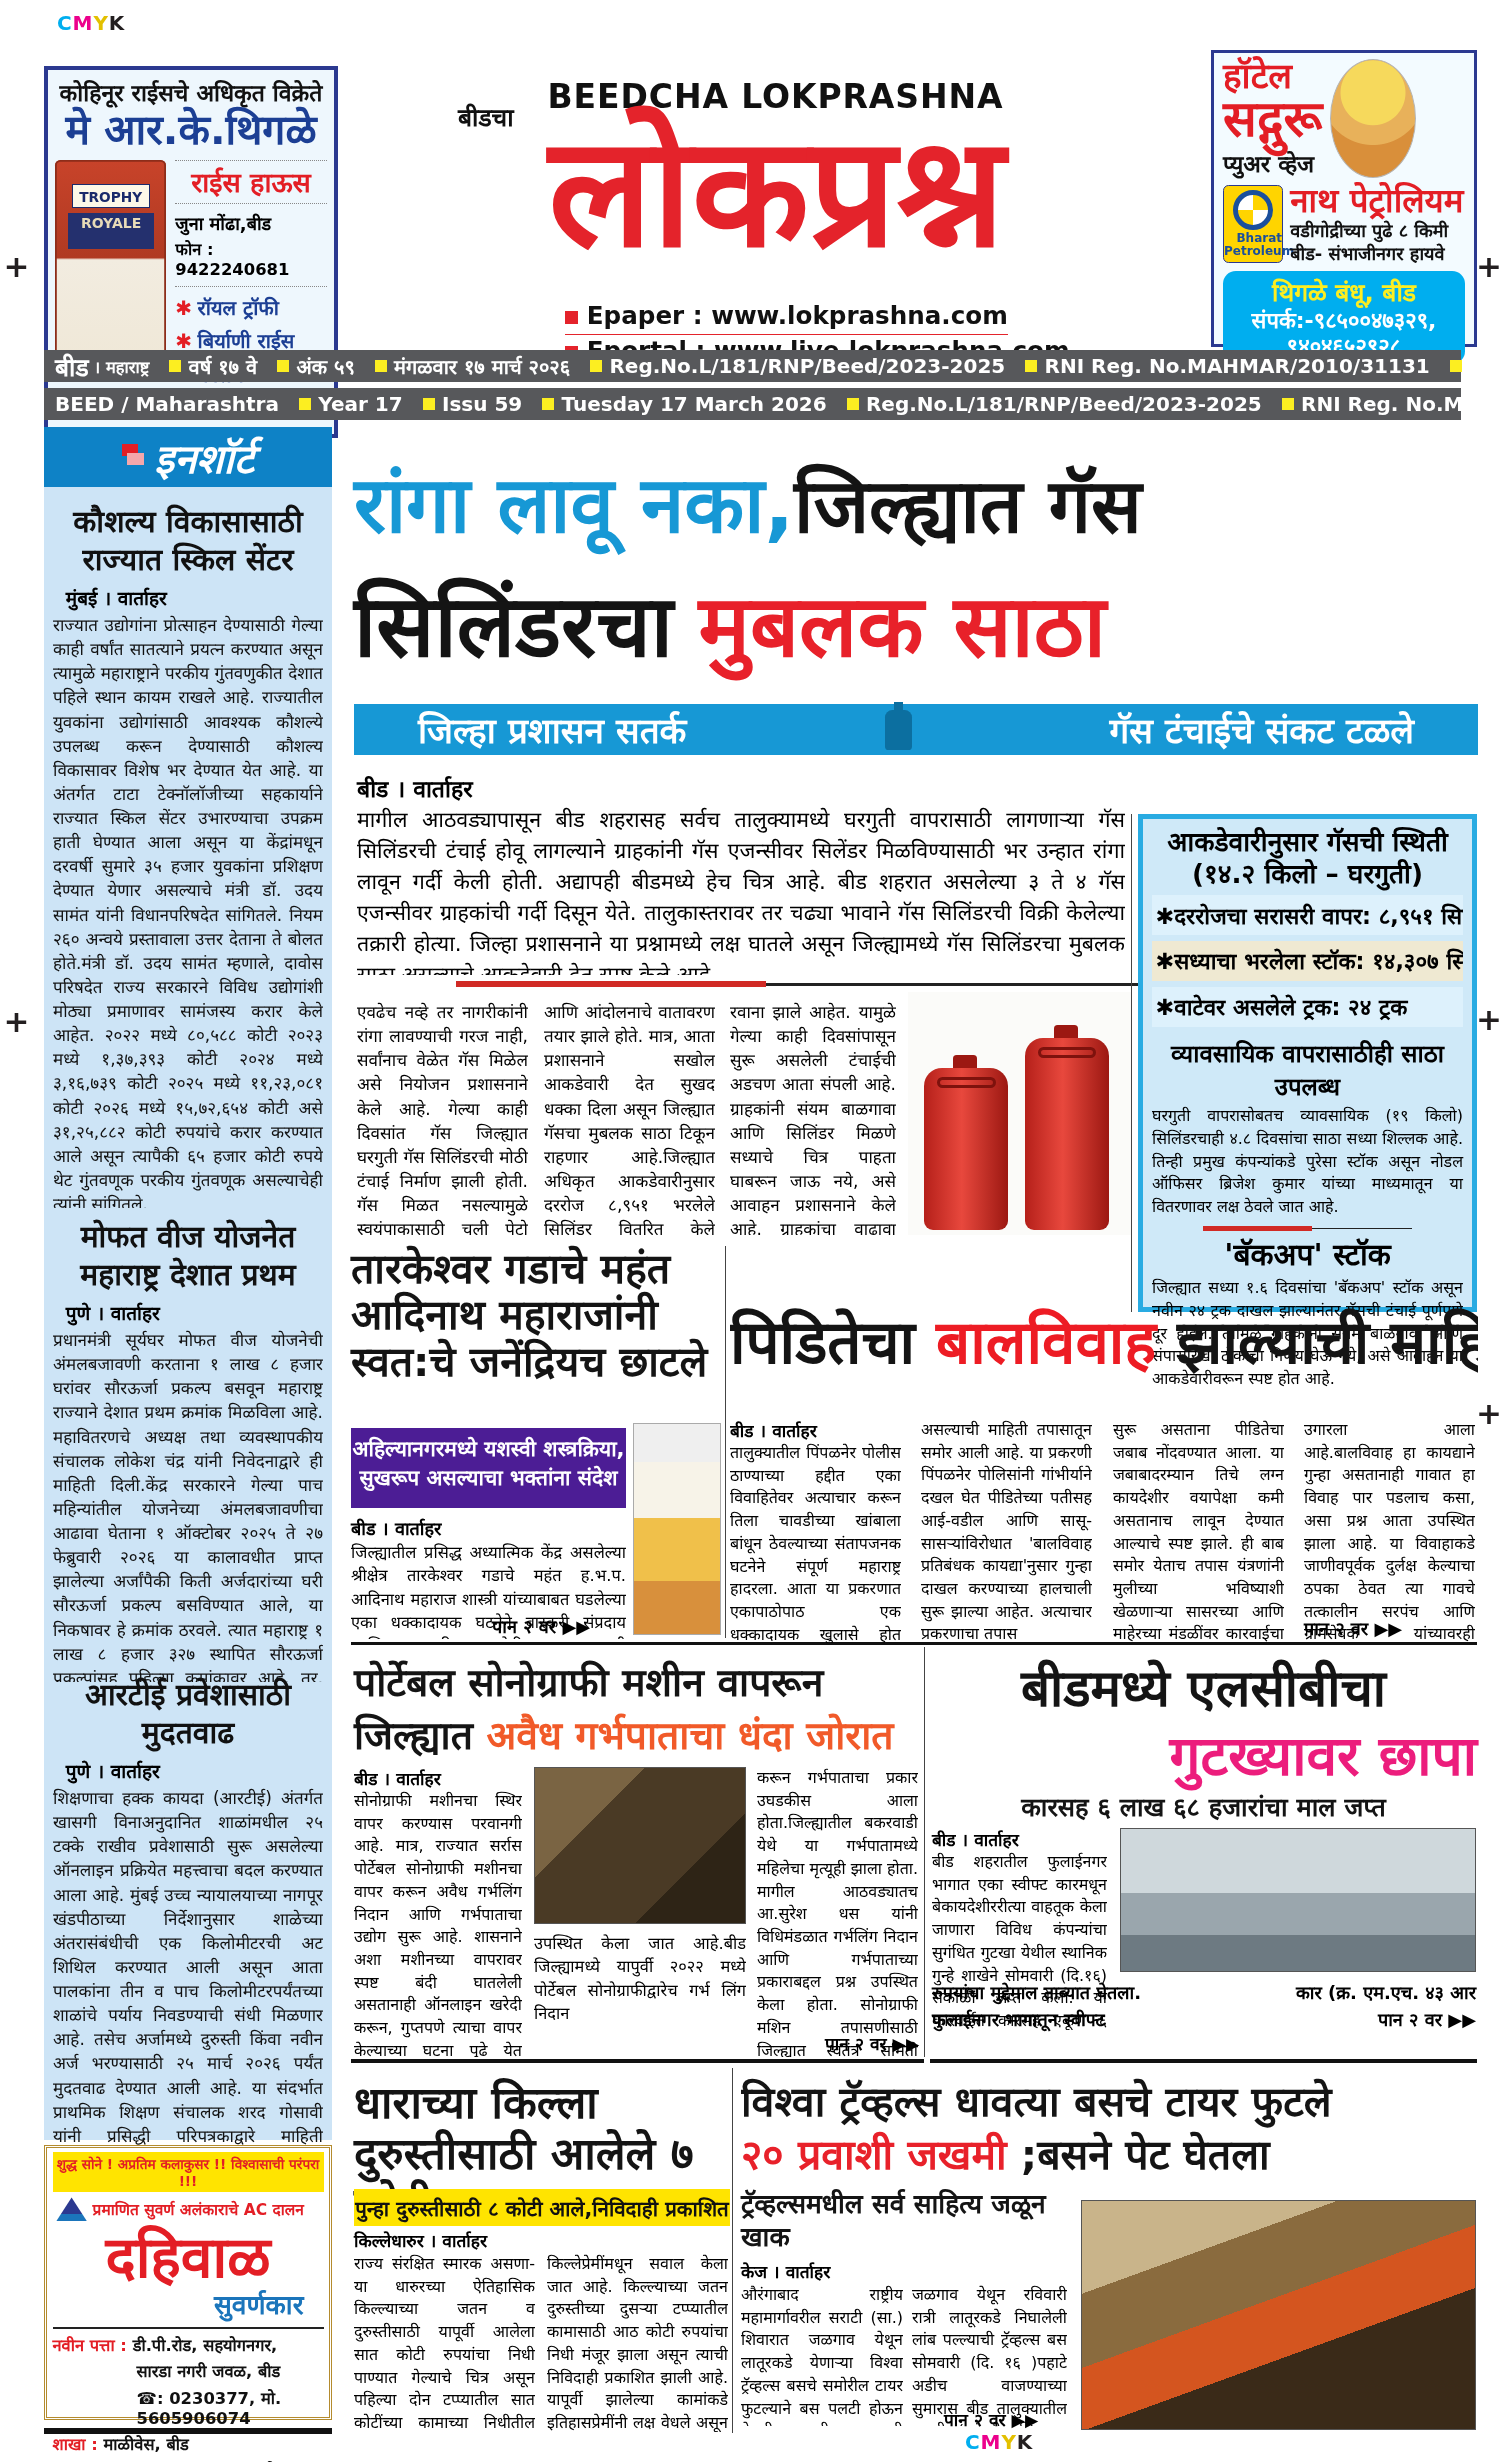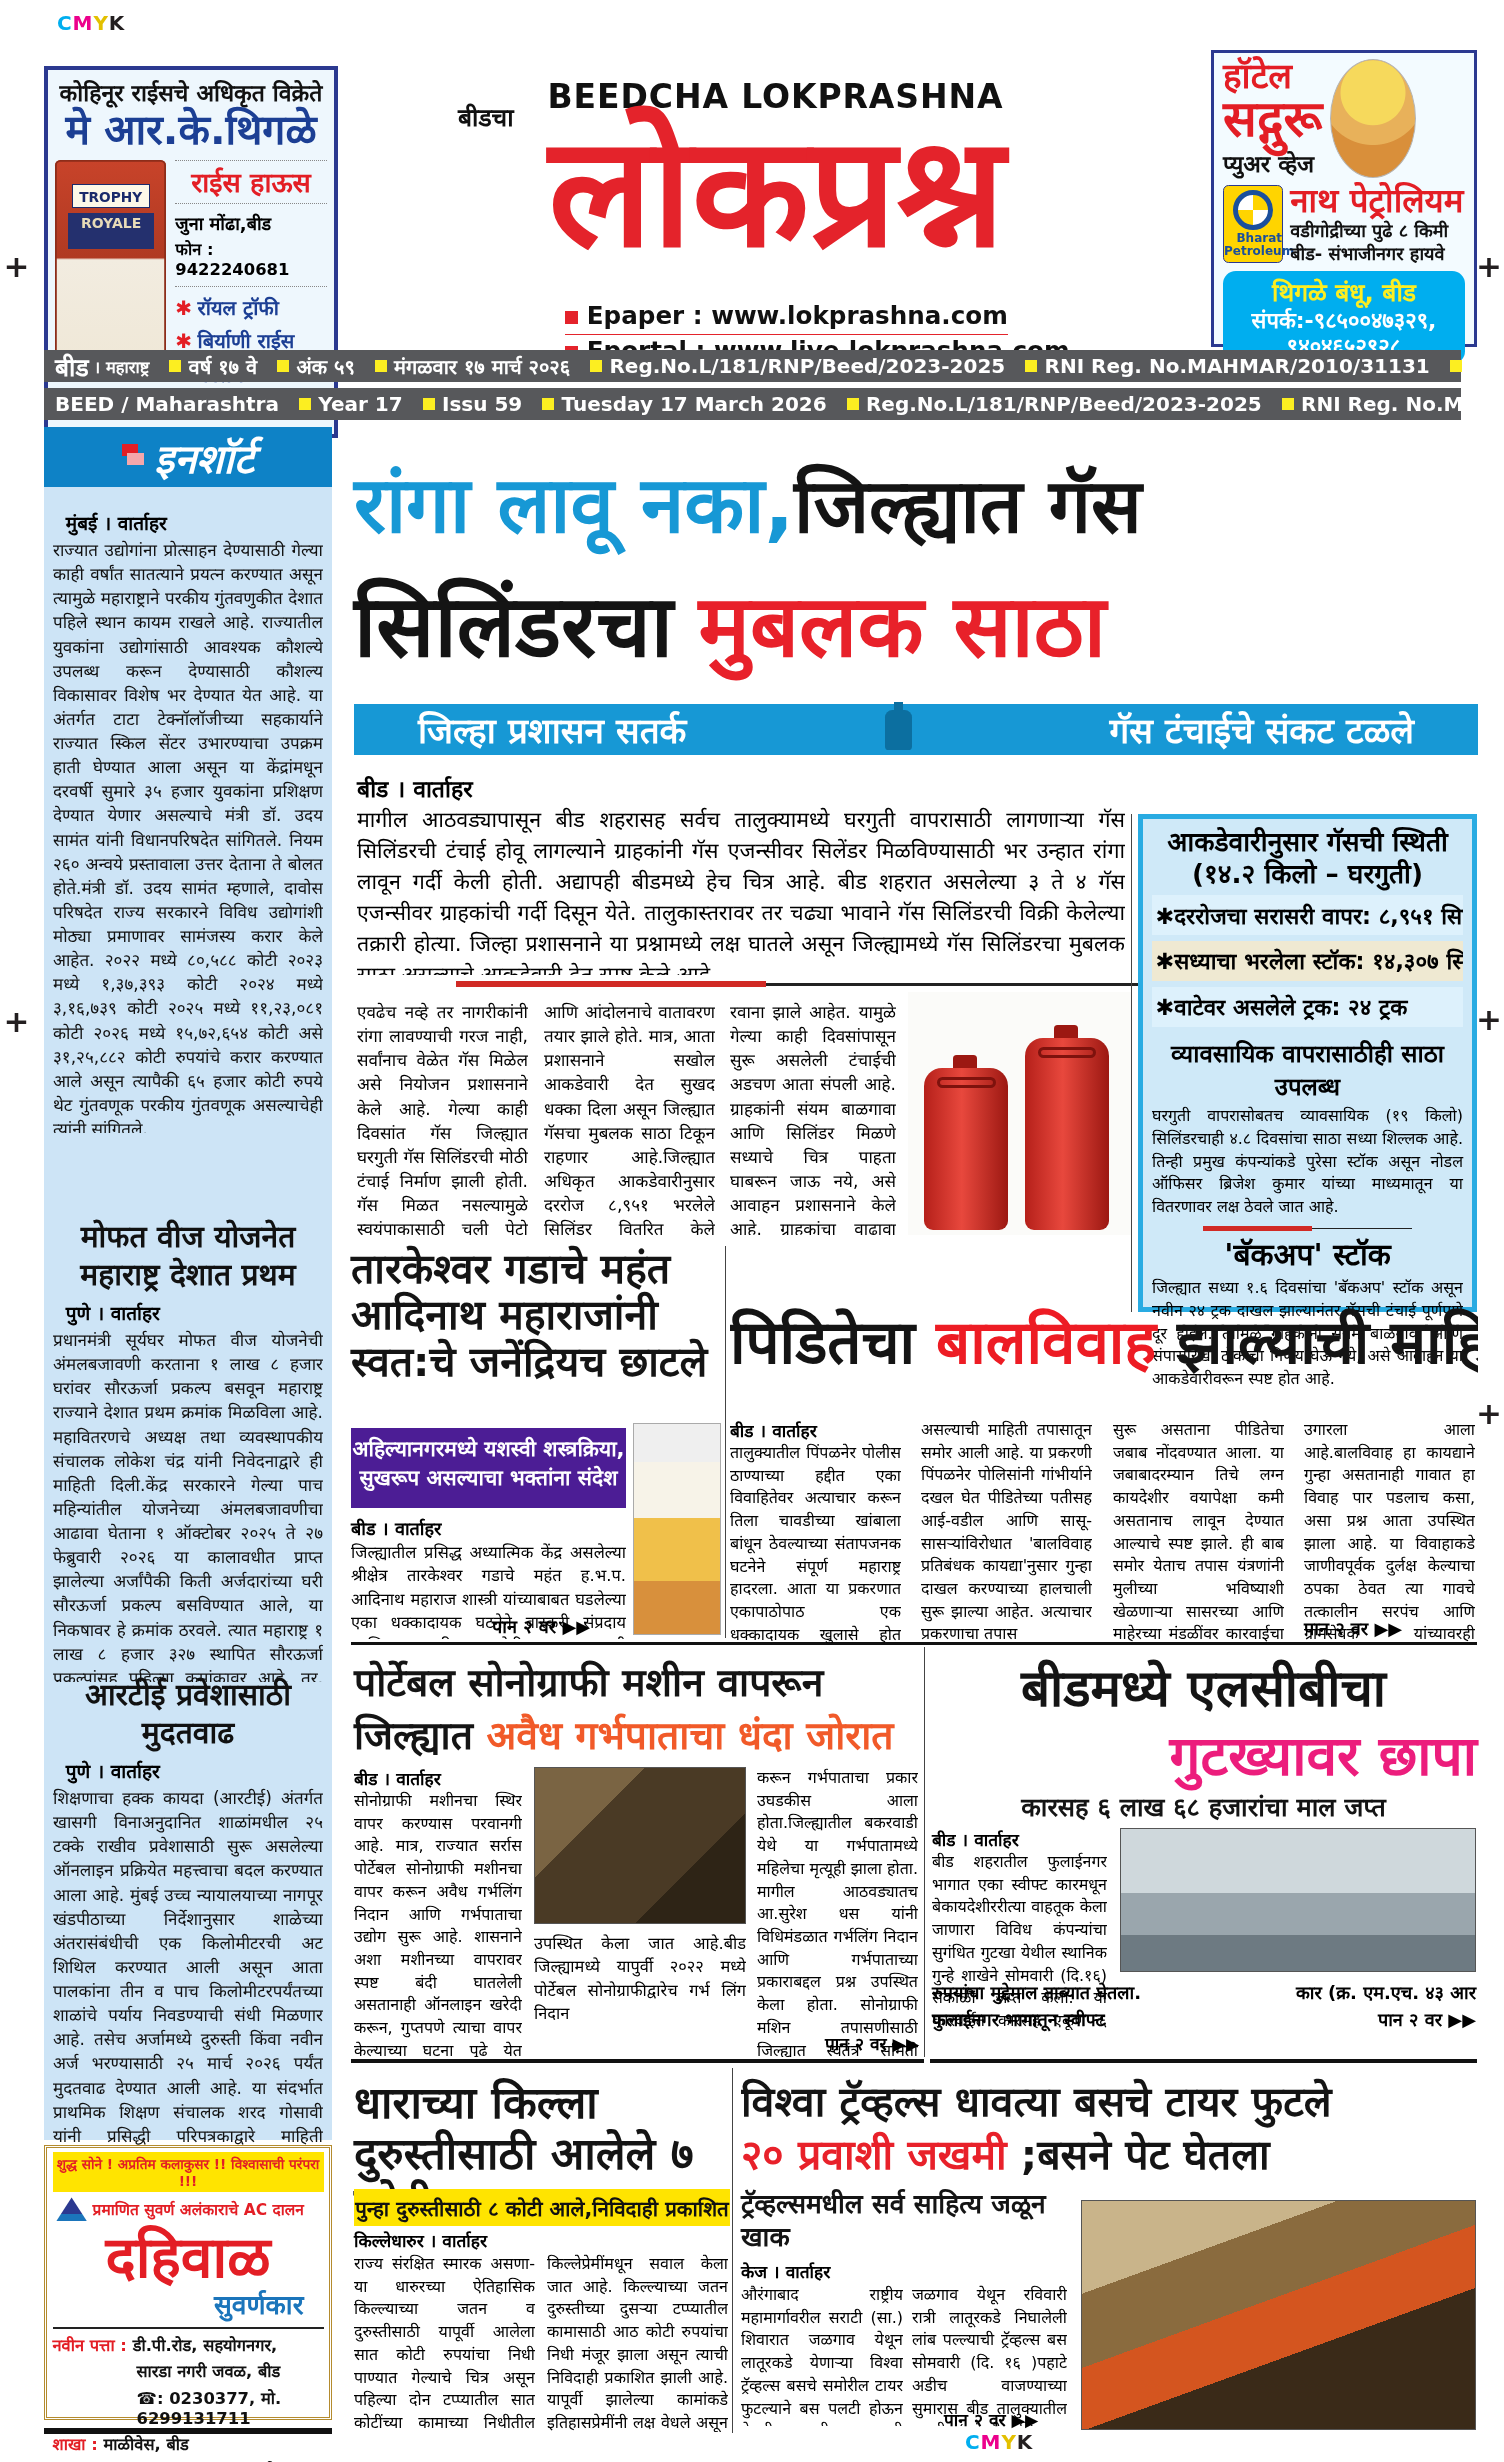"कौशल्य विकासासाठी राज्यात स्किल सेंटर" div.ls-head { html: none -> <div>कौशल्य विकासासाठी राज्यात स्किल सेंटर</div> }
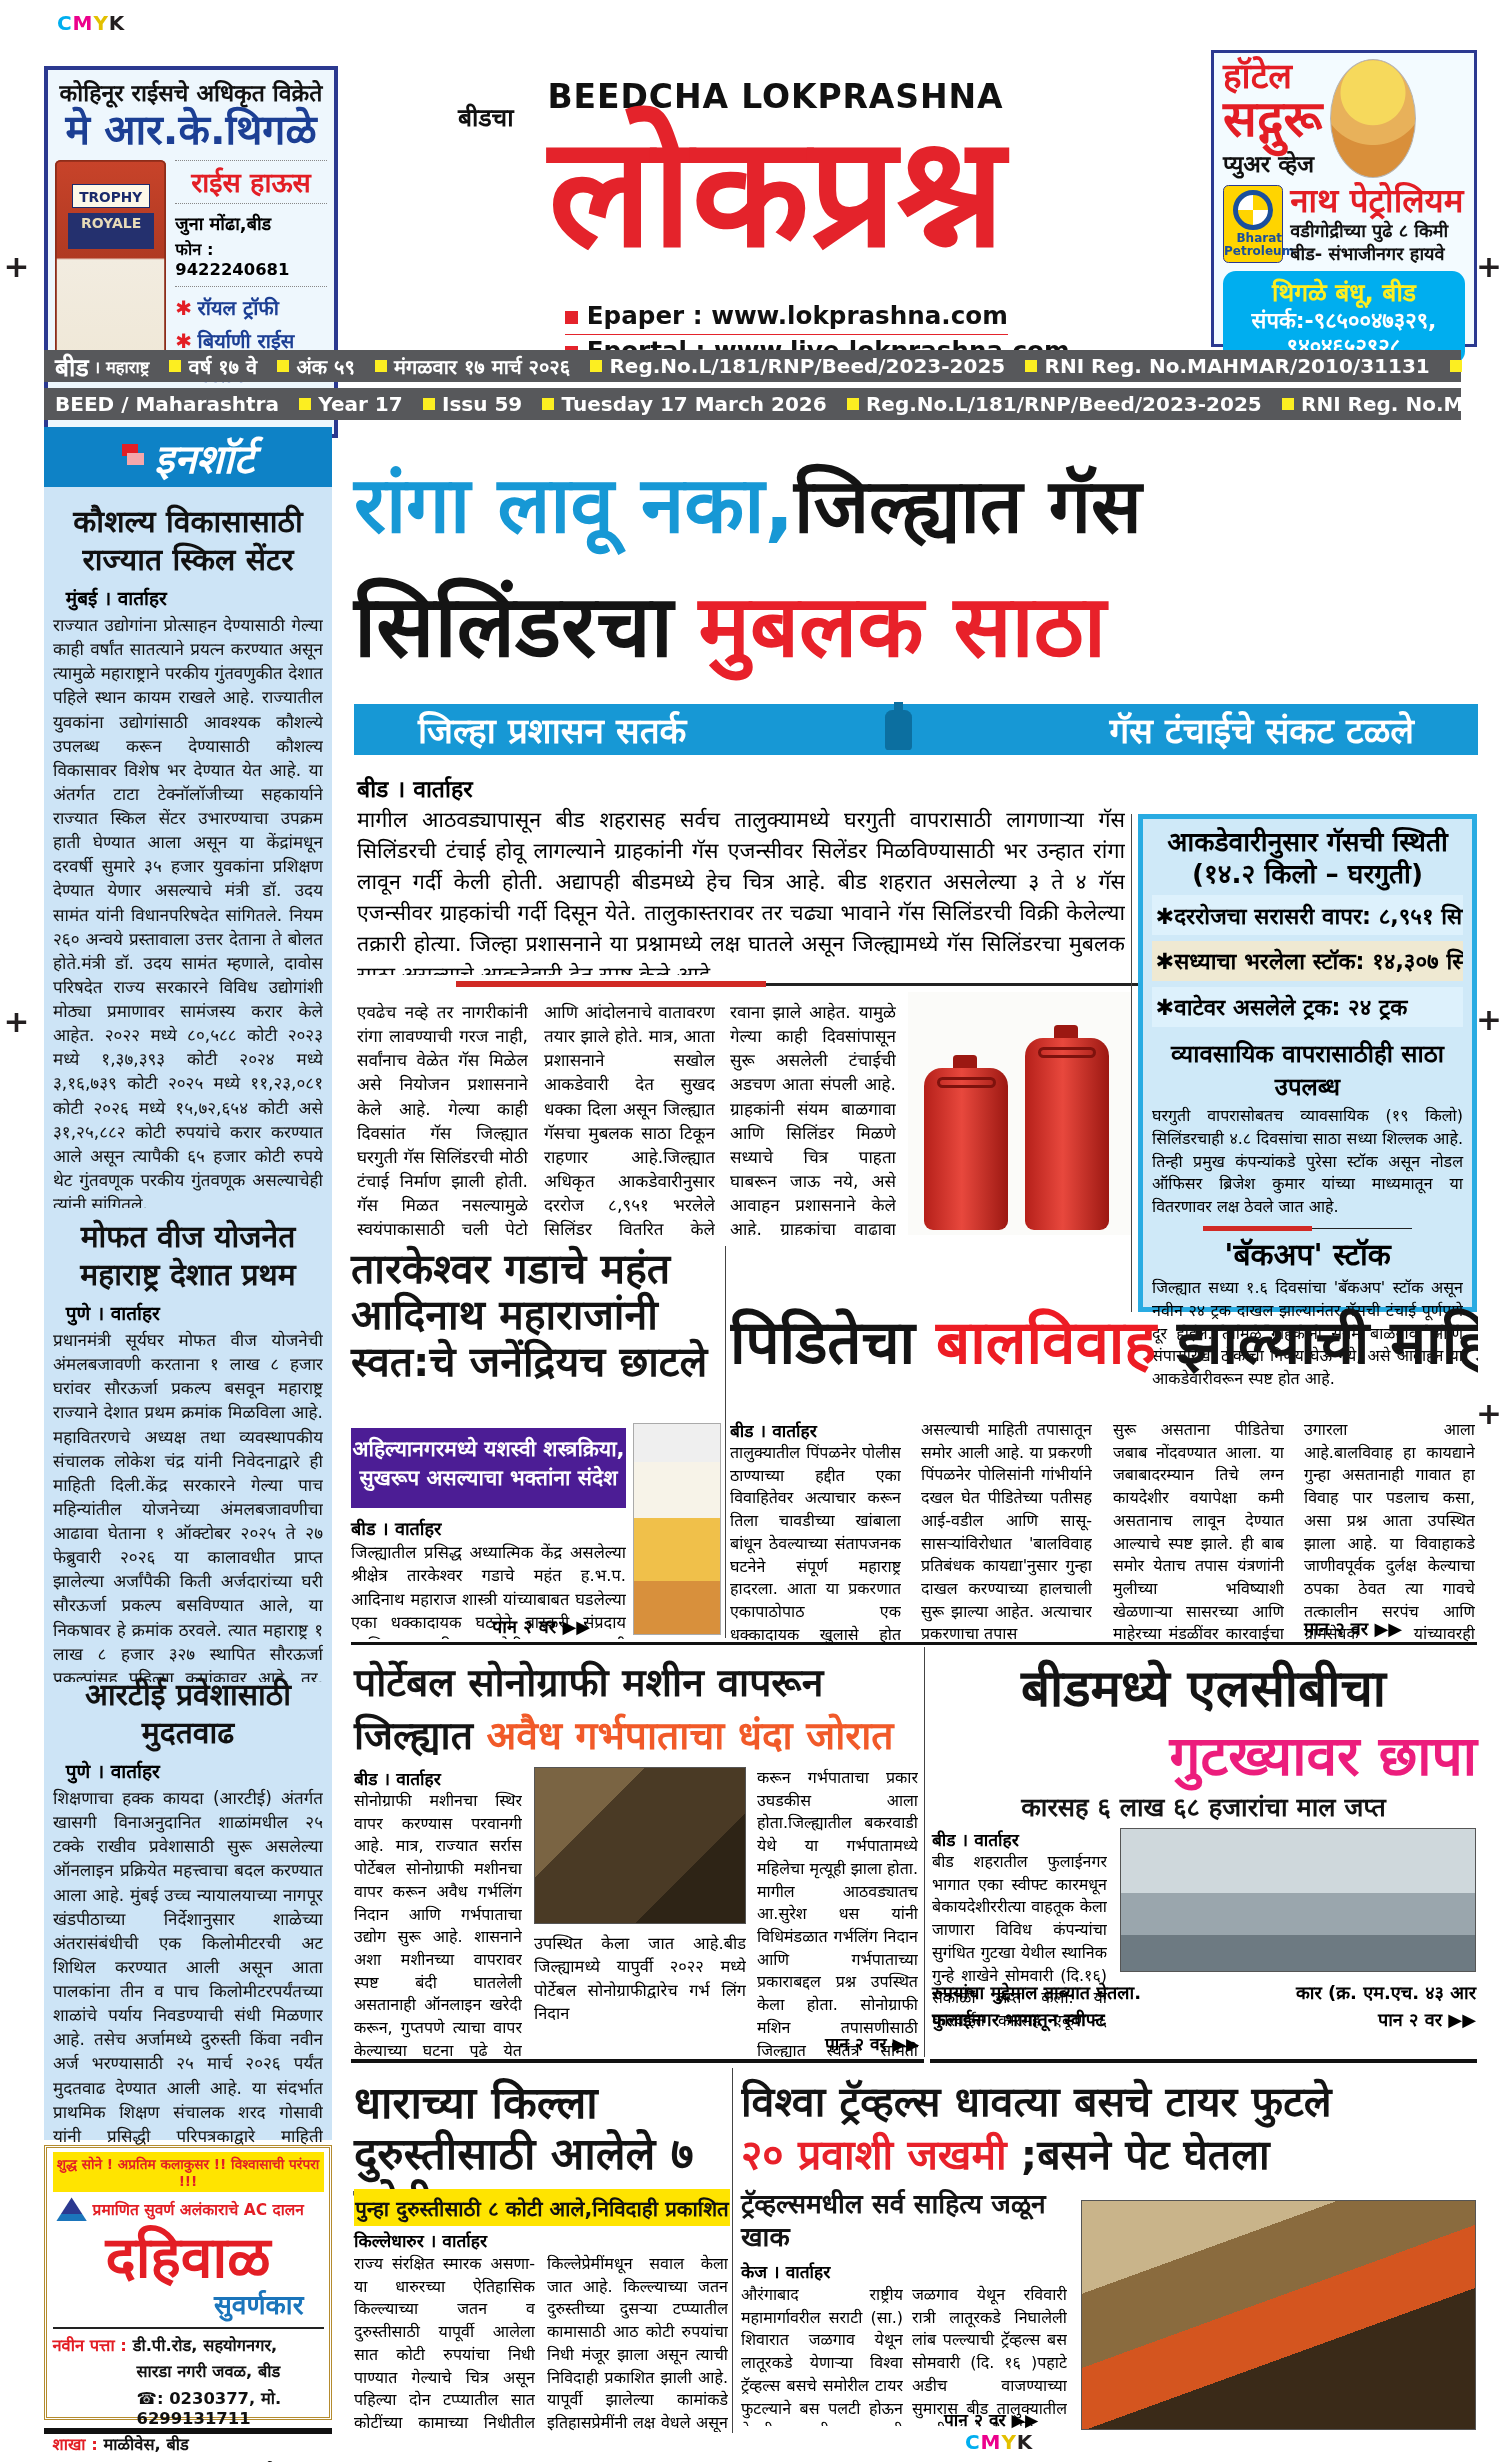"☎: 0230377, मो. 6299131711" div.jw-line { text: 6299131711 -> 5605906074 }
